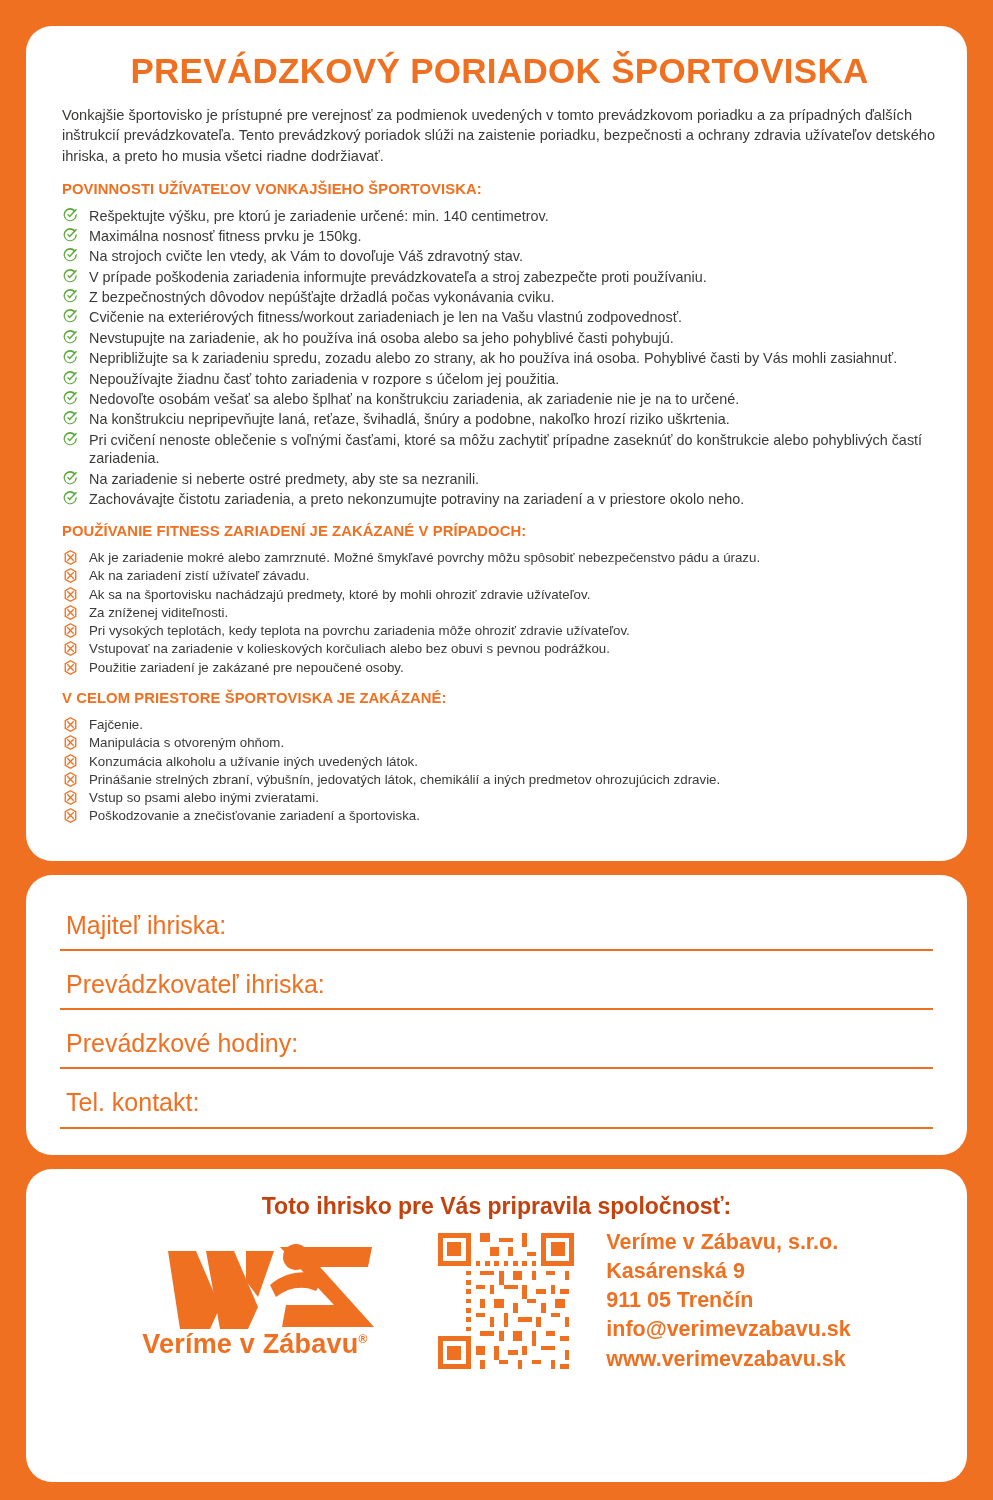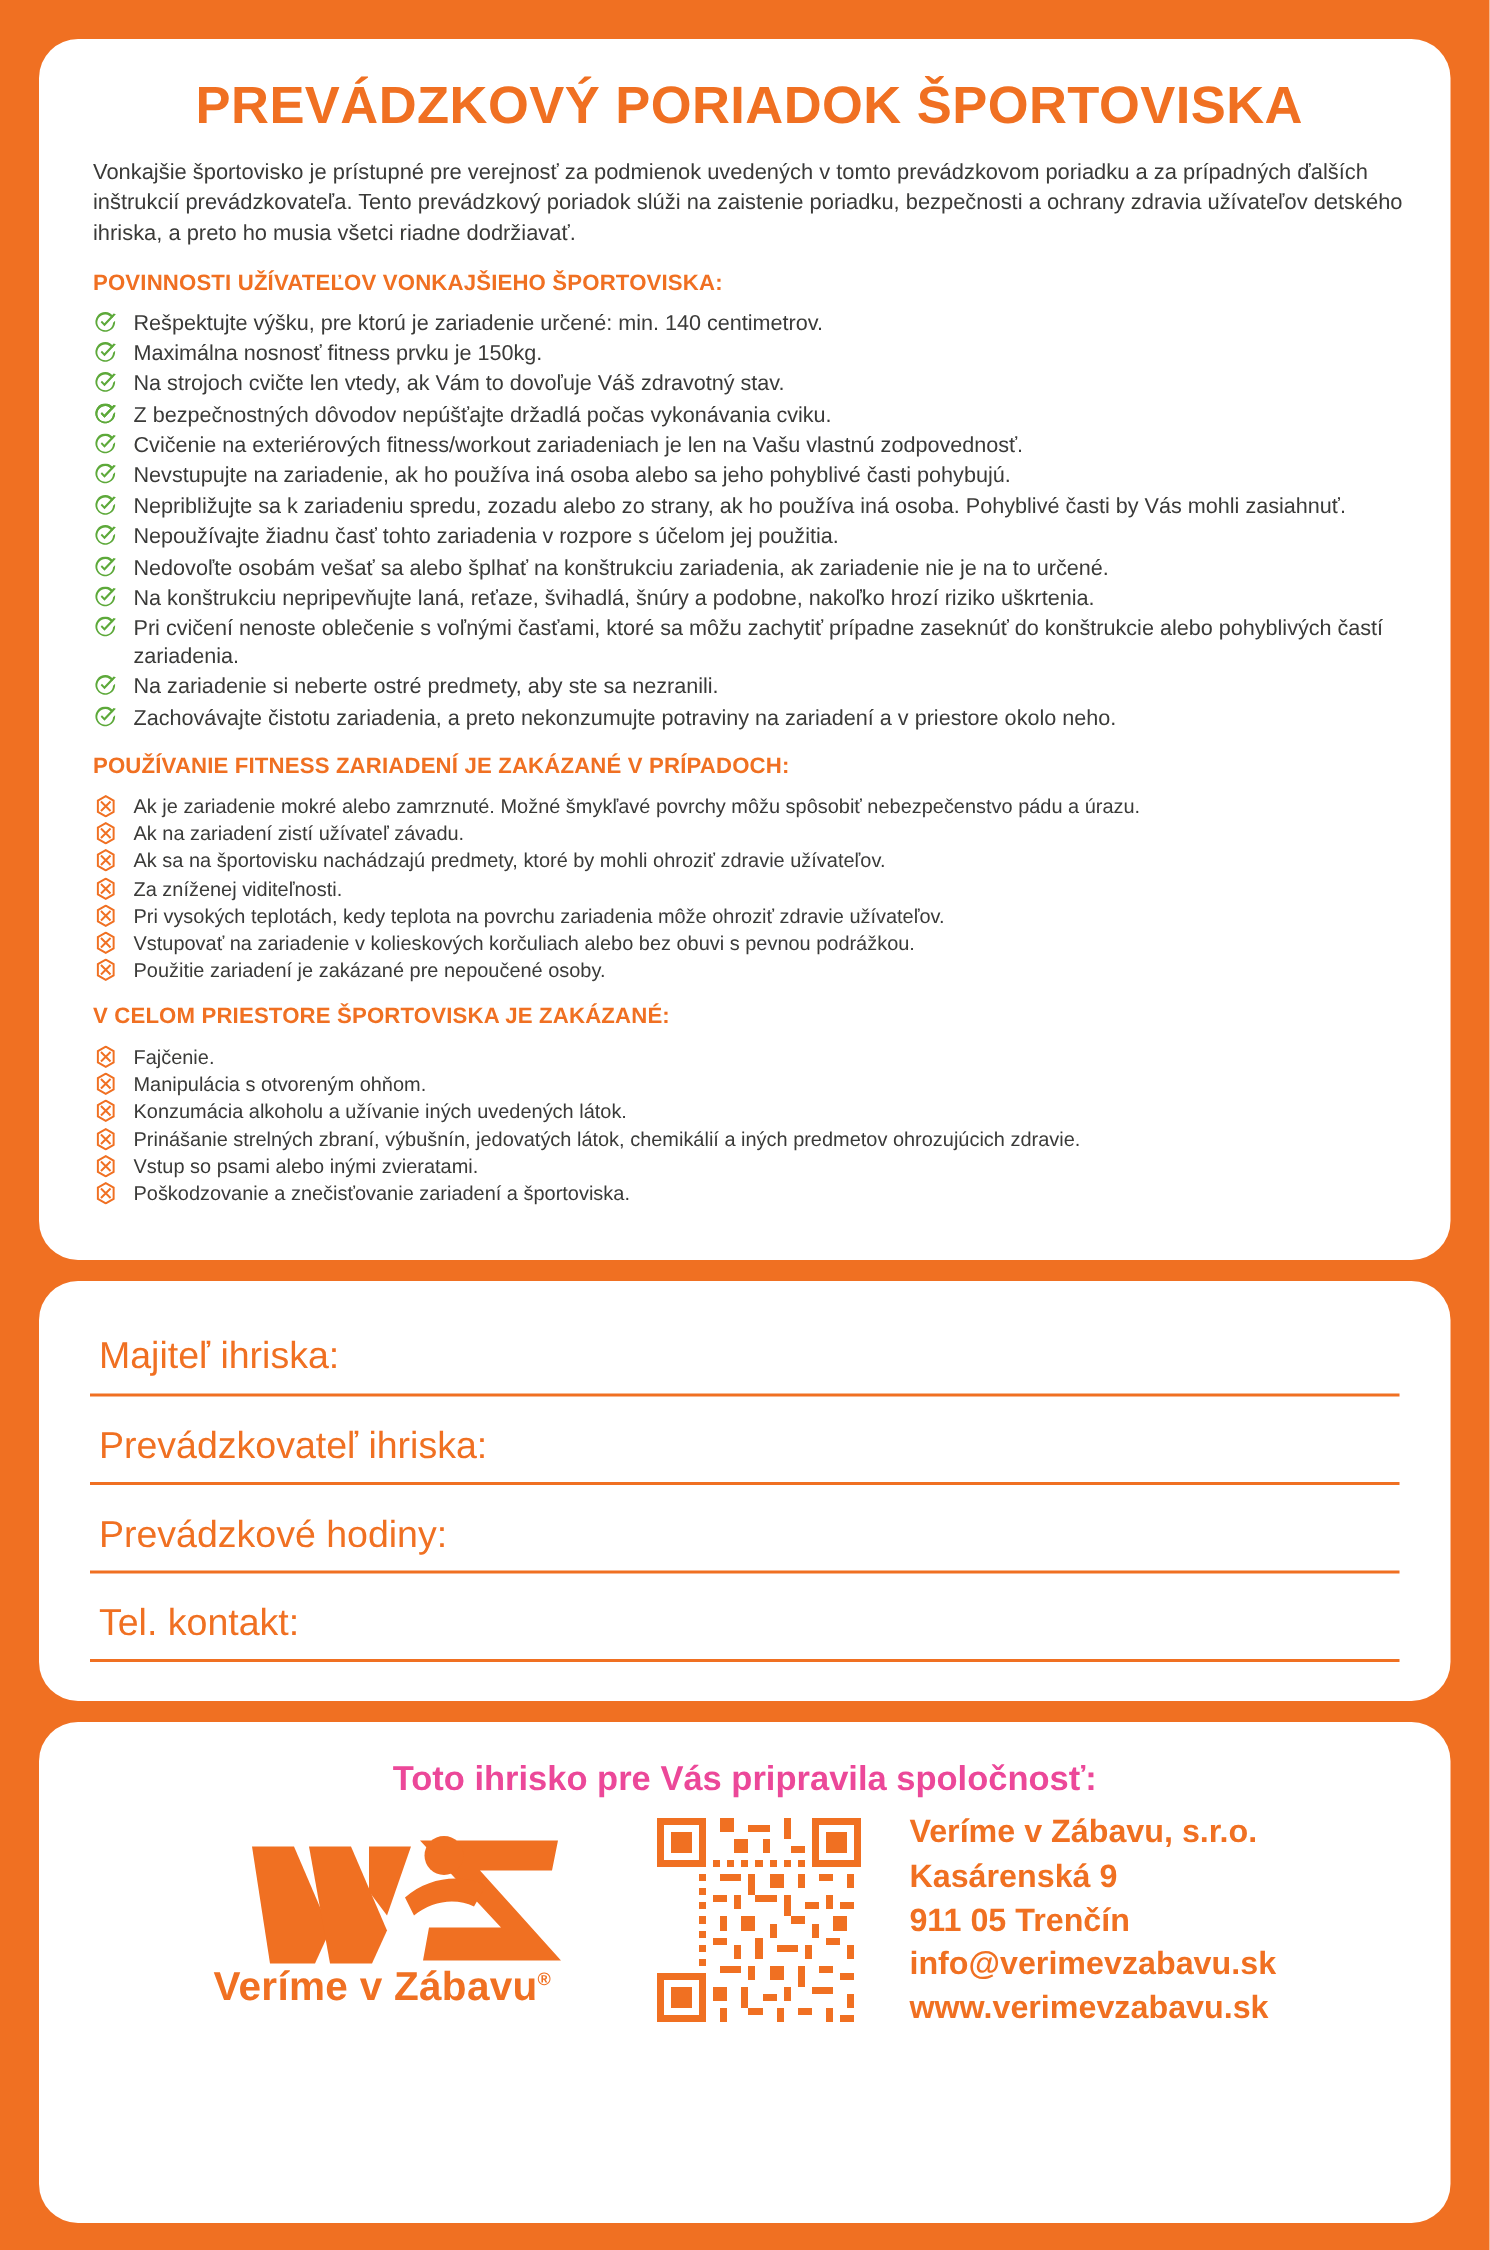"V prípade poškodenia zariadenia" span { html: none -> <span>V prípade poškodenia zariadenia informujte prevádzkovateľa a stroj zabezpečte proti používaniu.</span> }
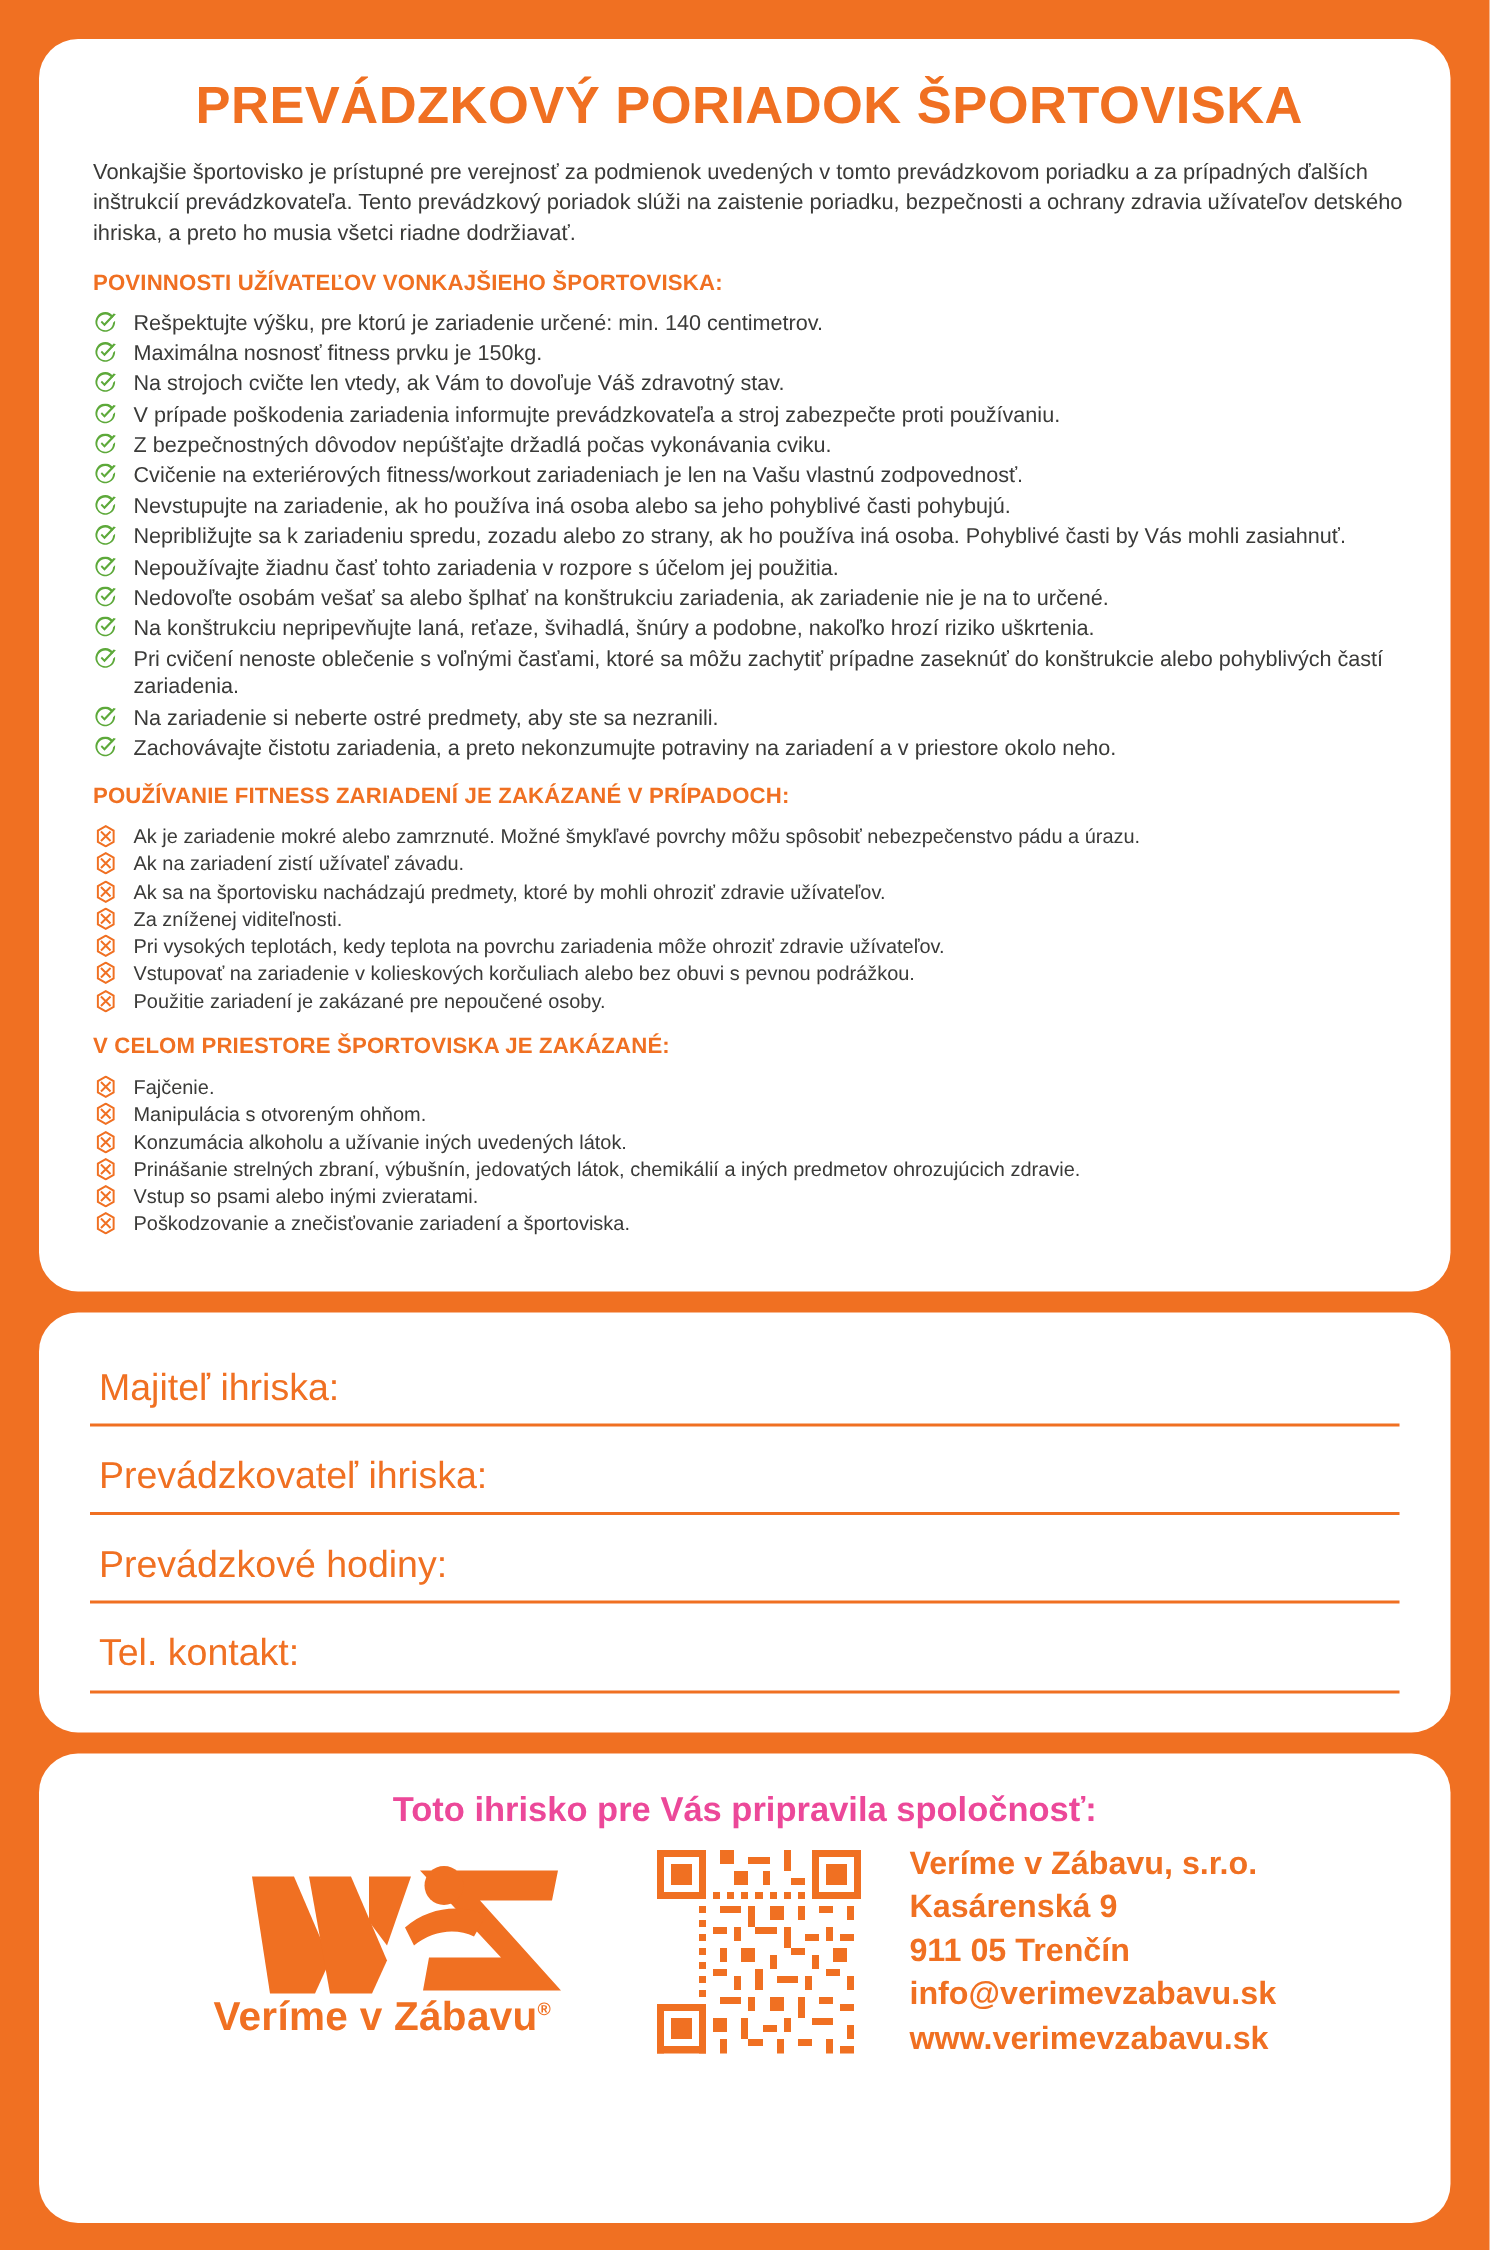"Toto ihrisko pre Vás pripravila" .footer-title { color: #ec4899 -> #c2410c }
